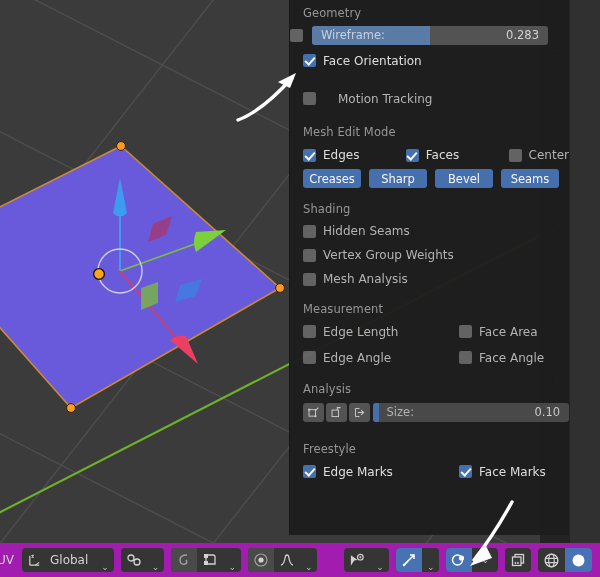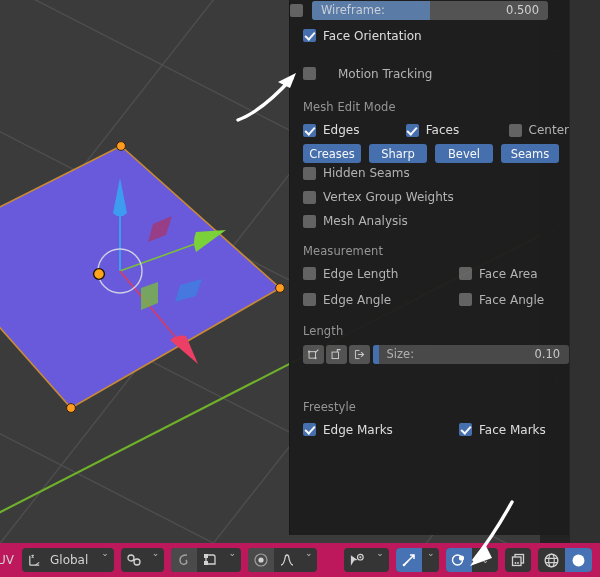"Geometry" div.sec-title { html: none -> <div>Geometry</div> }
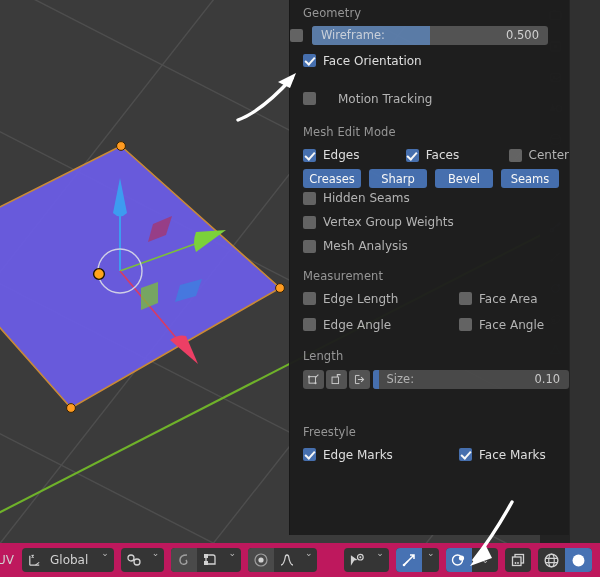"0.500" span.val { text: 0.500 -> 0.283 }
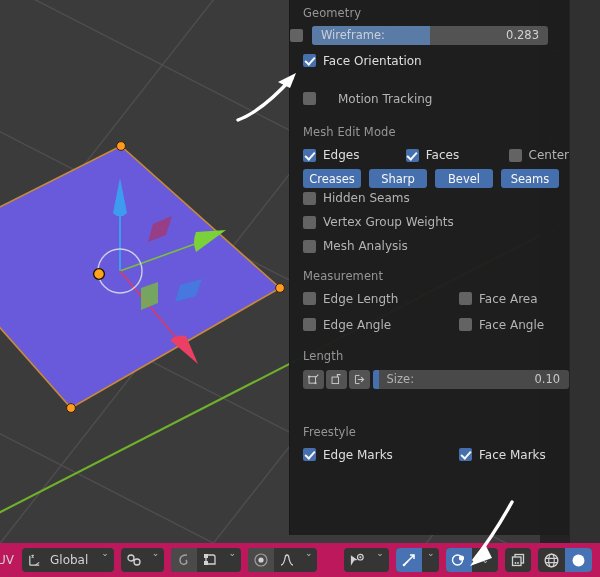"Shading" div.sec-title { html: none -> <div>Shading</div> }
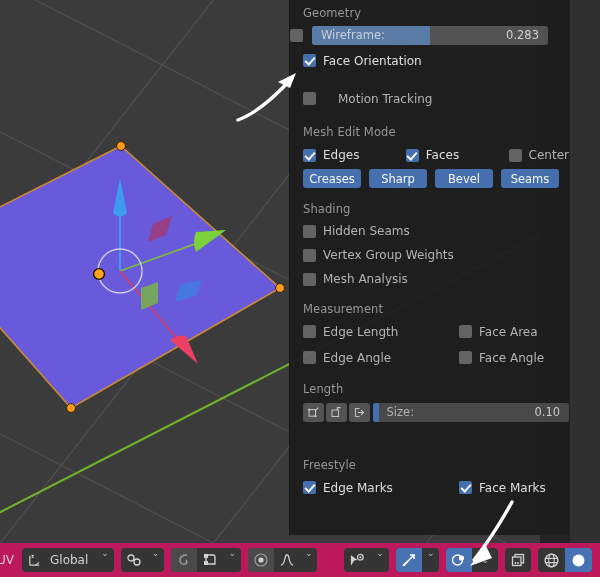"Length" div.sec-title { text: Length -> Analysis }
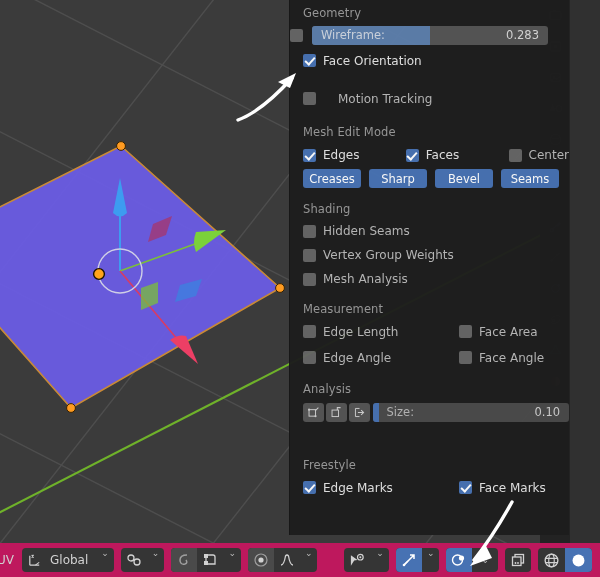"Freestyle" div.sec-title { padding-top: 36px -> 20px }
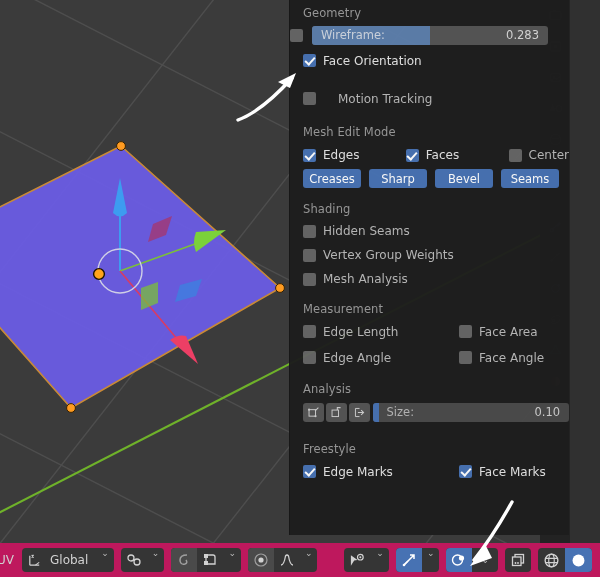"UV" #toolbar { background: #be185d -> #a21caf }
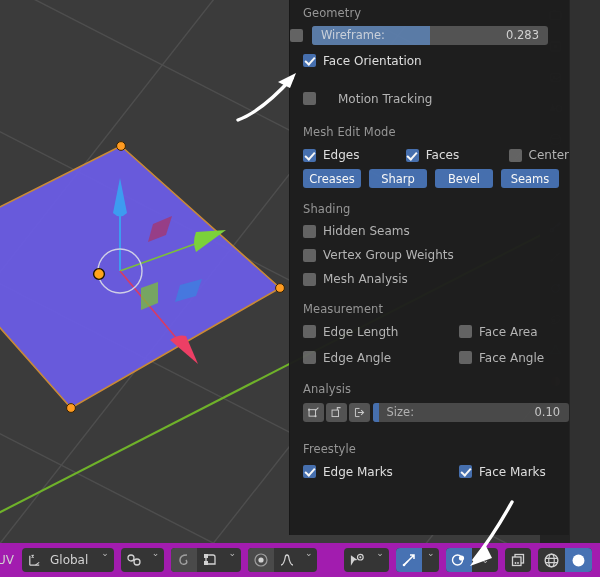"Global" .tgroup { align-items: flex-start -> flex-end }
